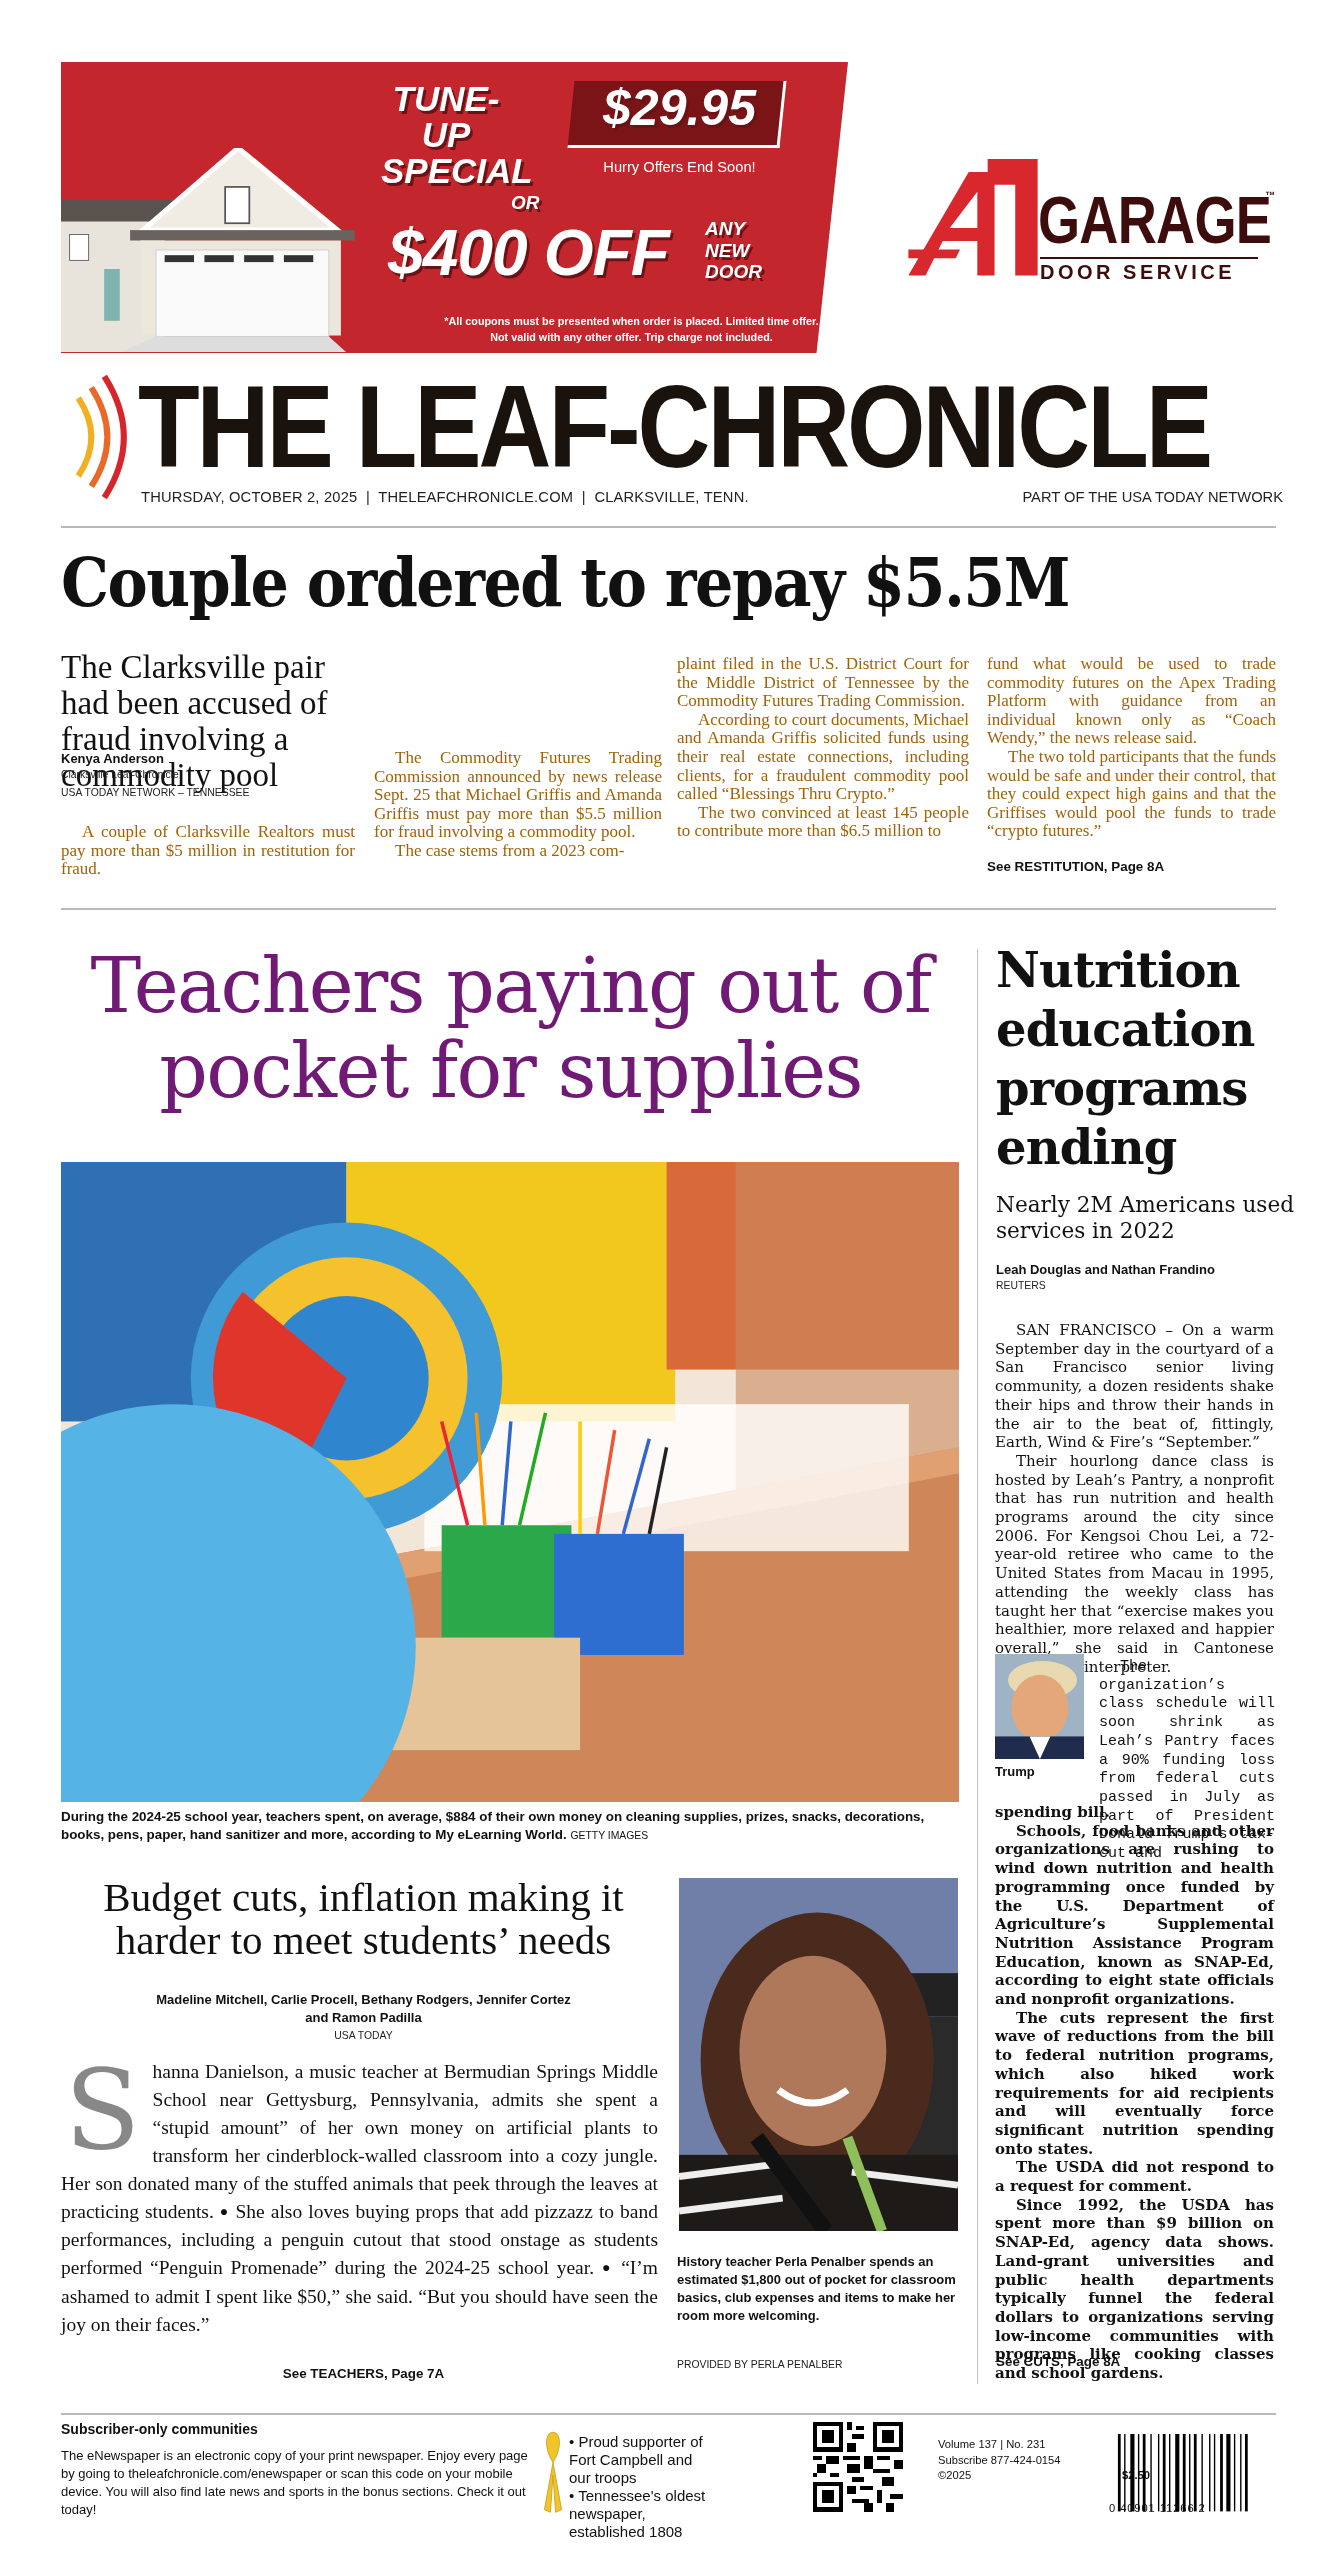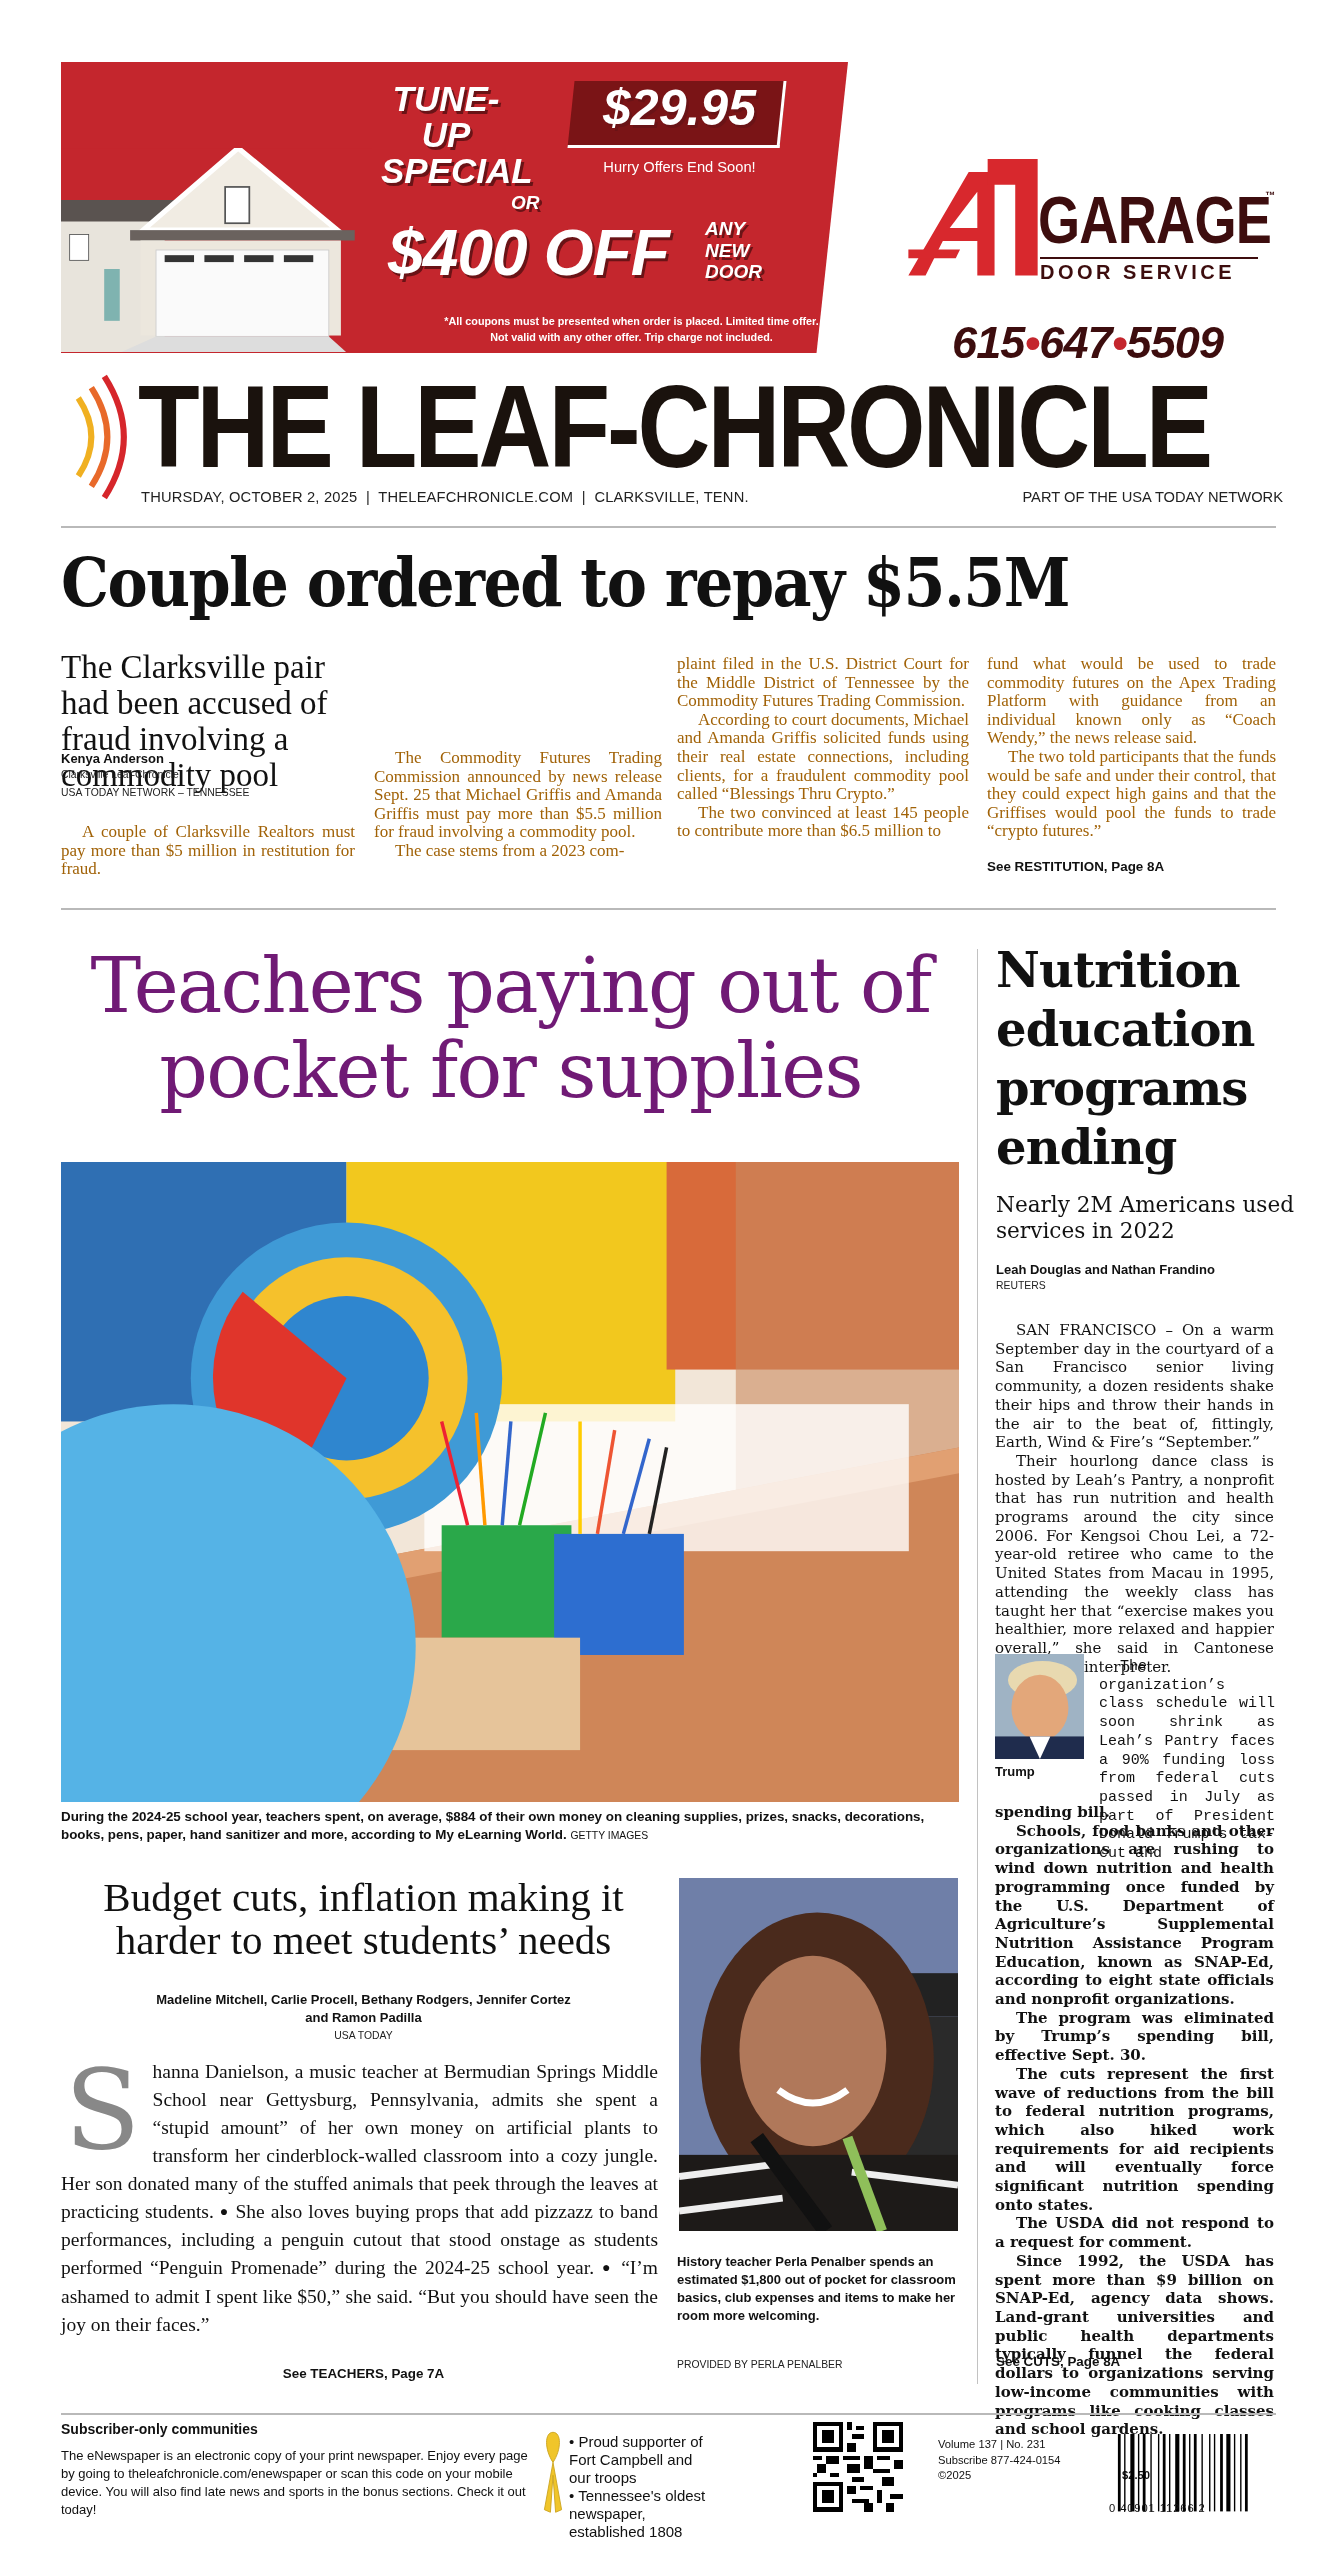"615•647•5509" div { html: <div> <span>615</span><span>•</span><span>647</span><span>•</span><span>5509</span> </div> -> none }
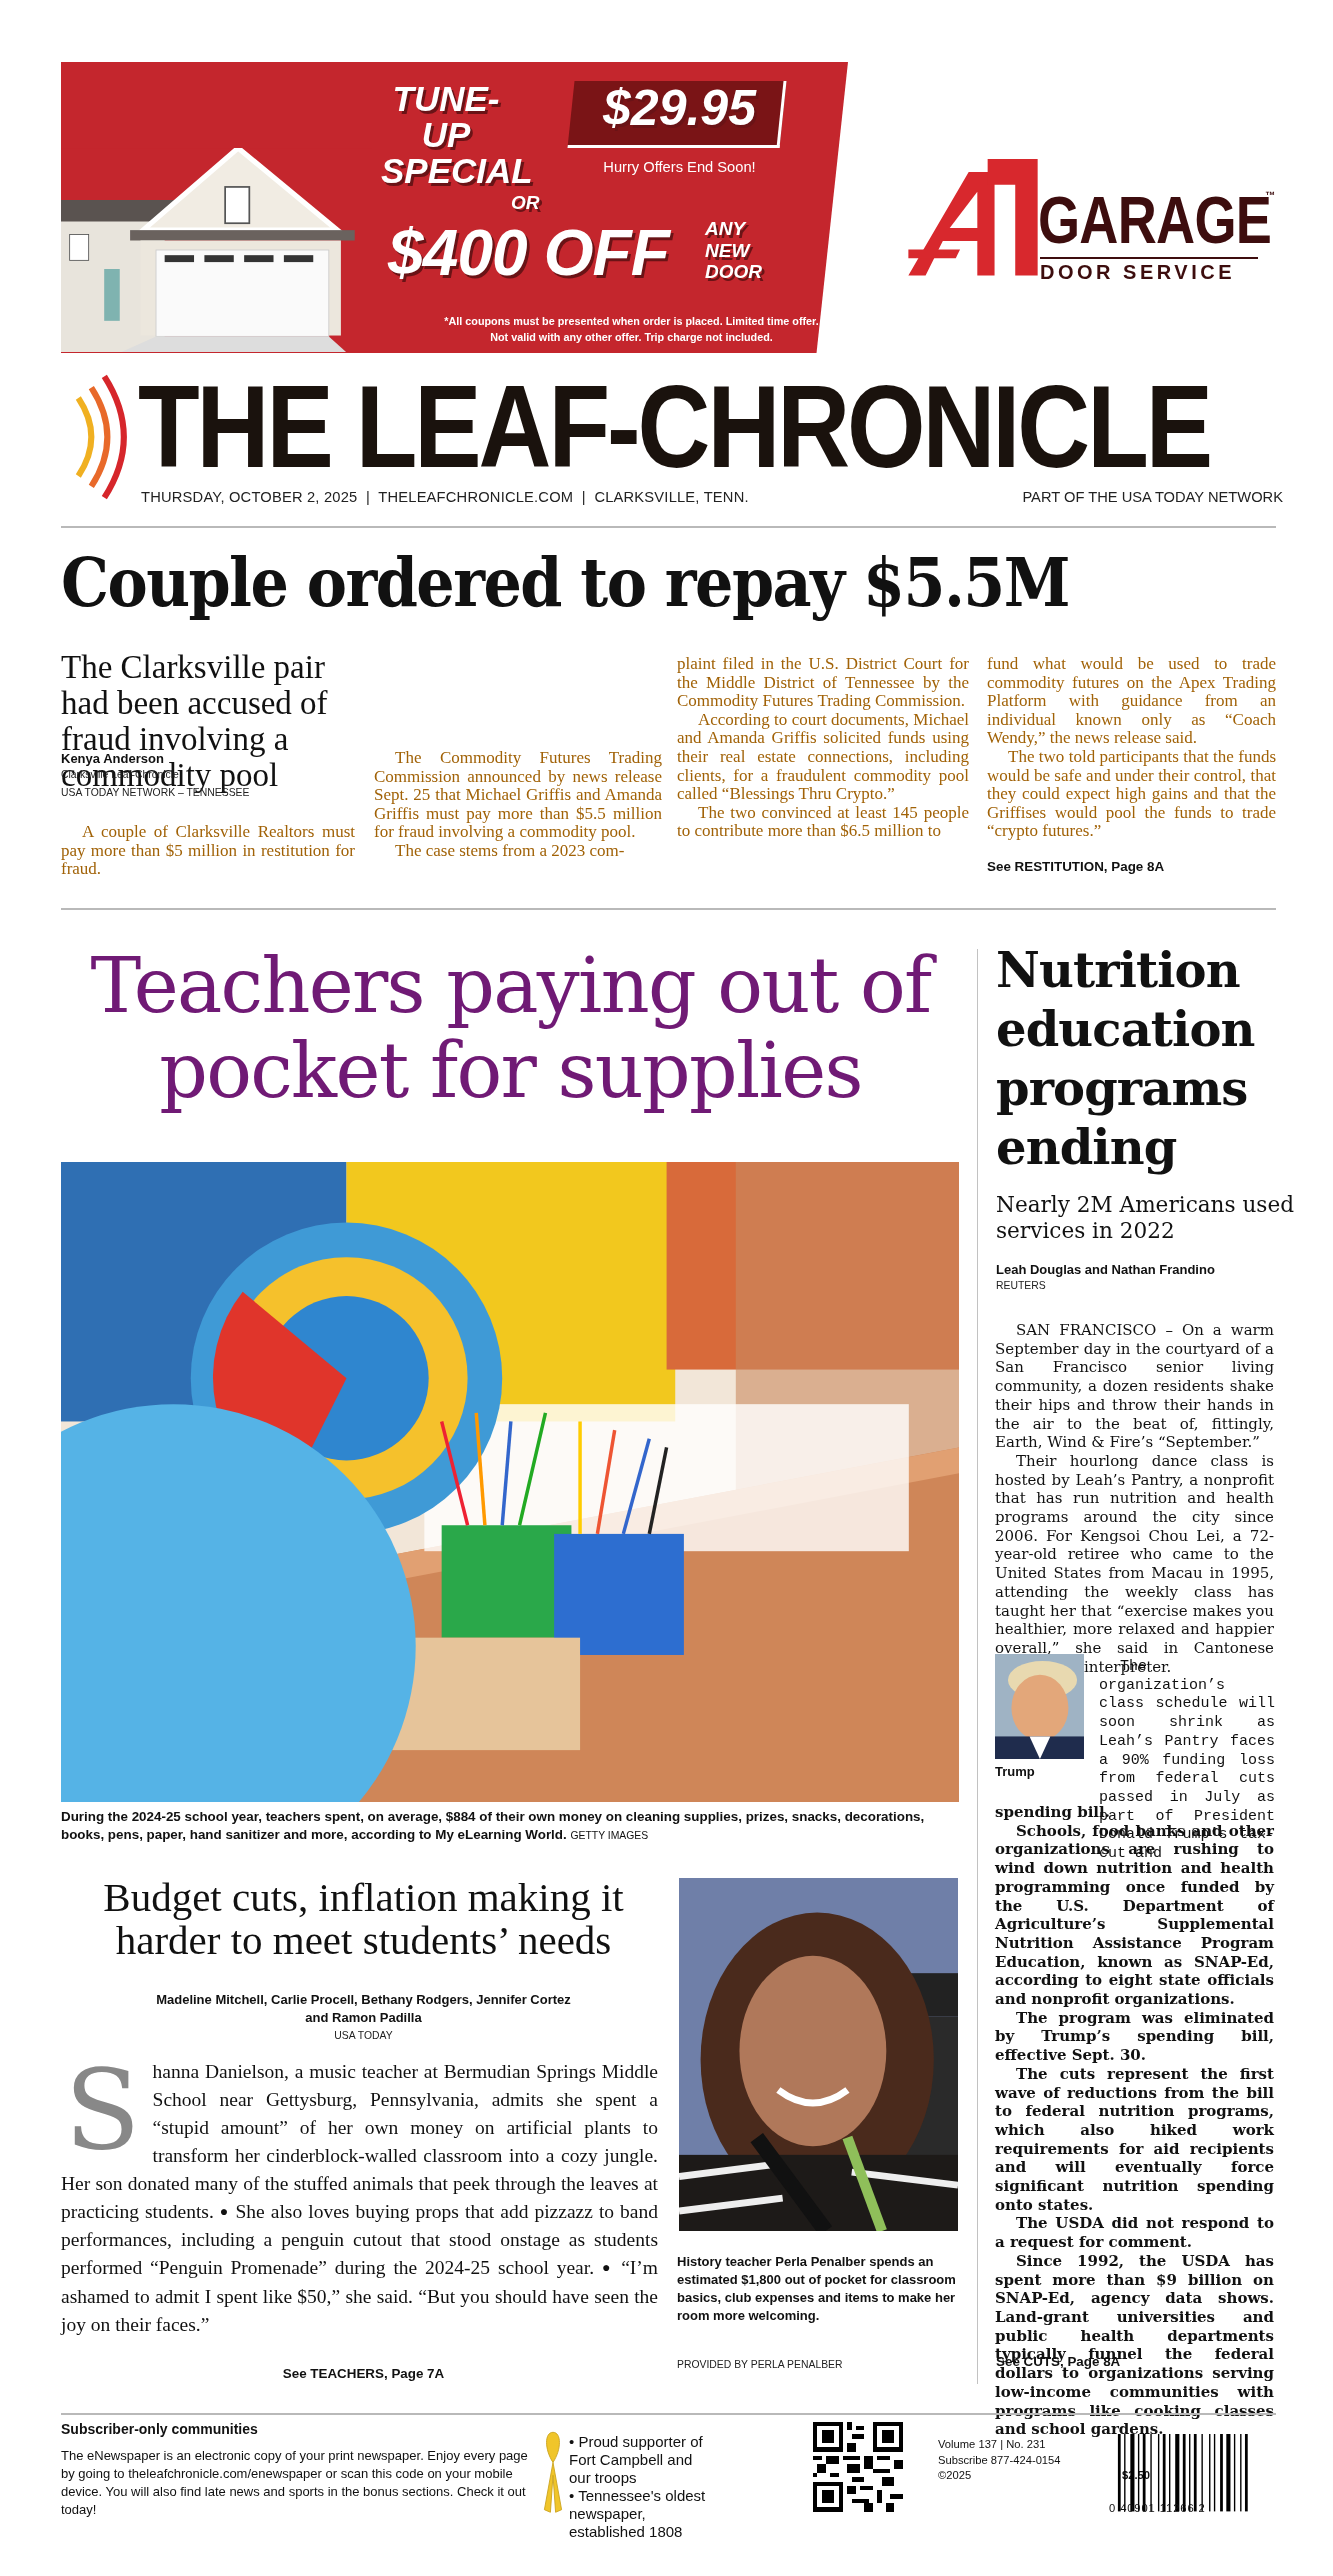"The program was eliminated by" p { html: <p>The program was eliminated by Trump’s spending bill, effective Sept. 30.</p> -> none }
